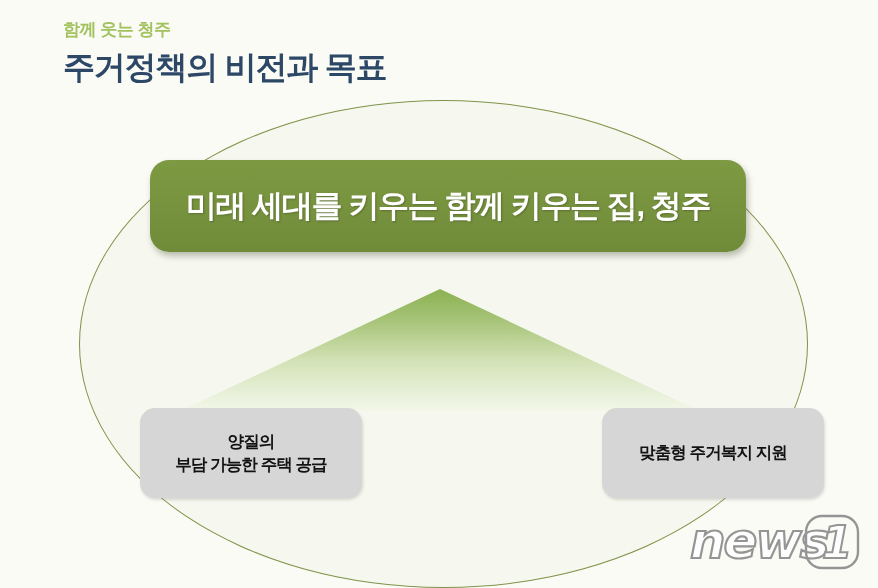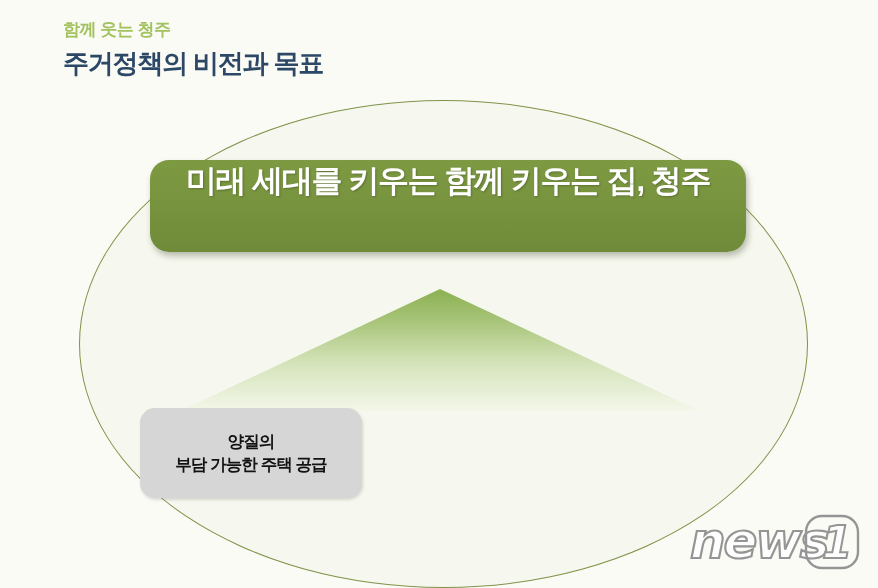"주거정책의 비전과 목표" #page-title { font-size: 26px -> 32px }
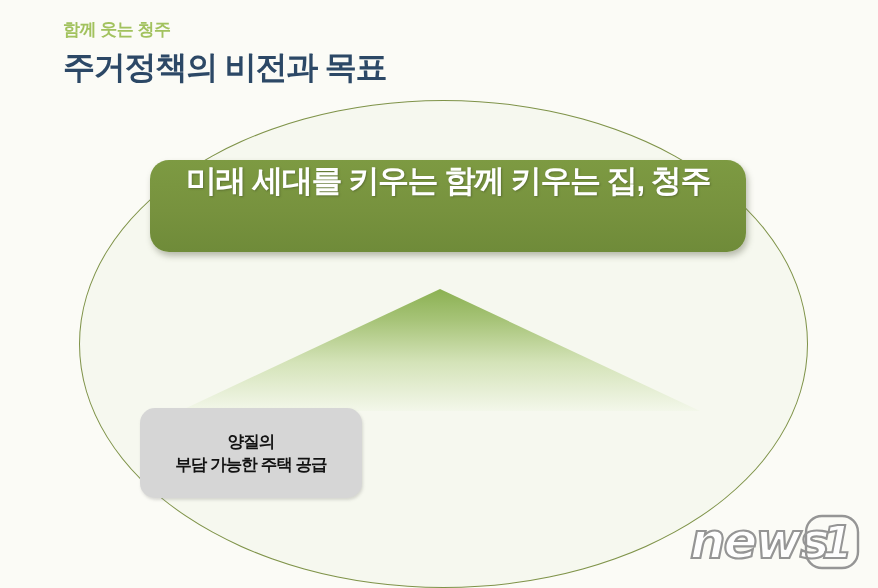"미래 세대를 키우는 함께 키우는" #vision-banner { align-items: flex-start -> center }
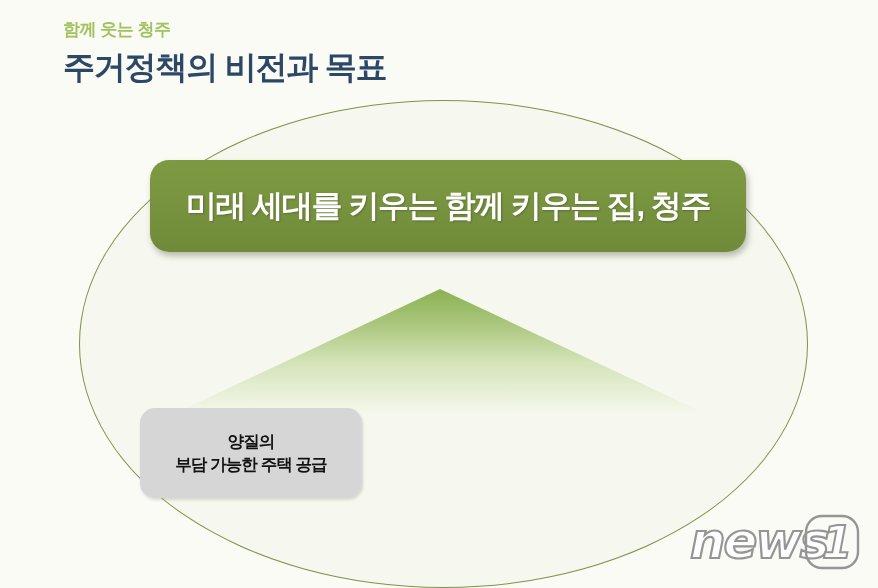"맞춤형 주거복지 지원" div.goal-box { html: none -> <div> <div>맞춤형 주거복지 지원</div> </div> }
